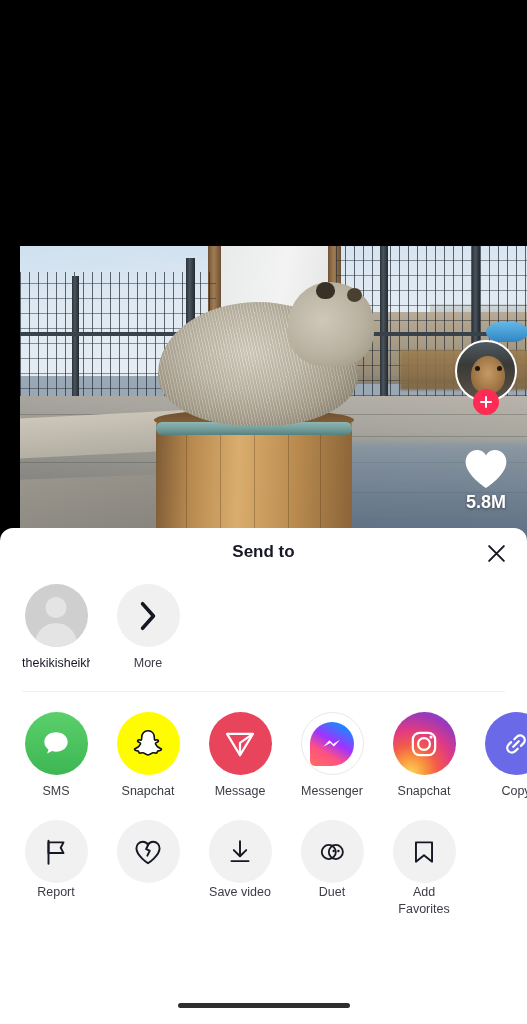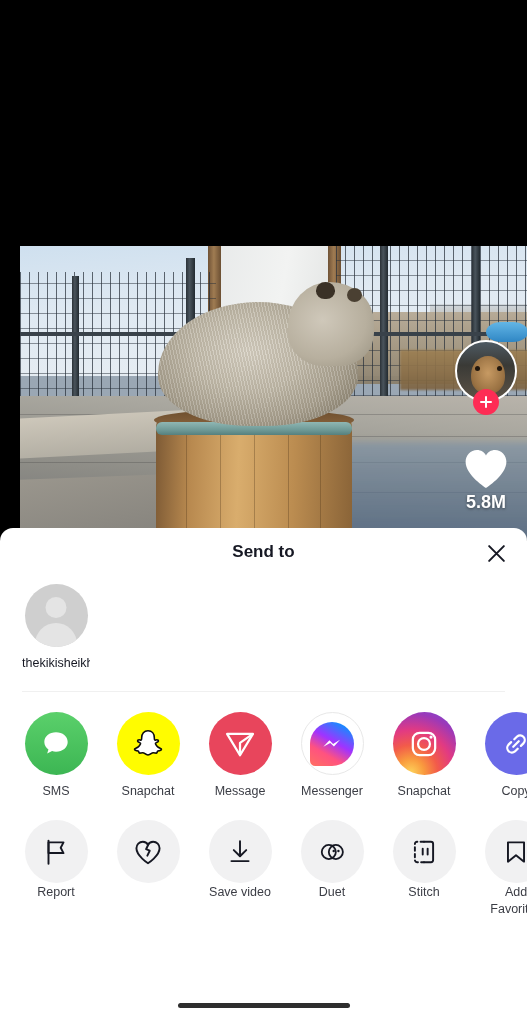"More" div.recipient { html: none -> <div> <div> <svg> <path></path> </svg> </div> <div>More</div> </div> }
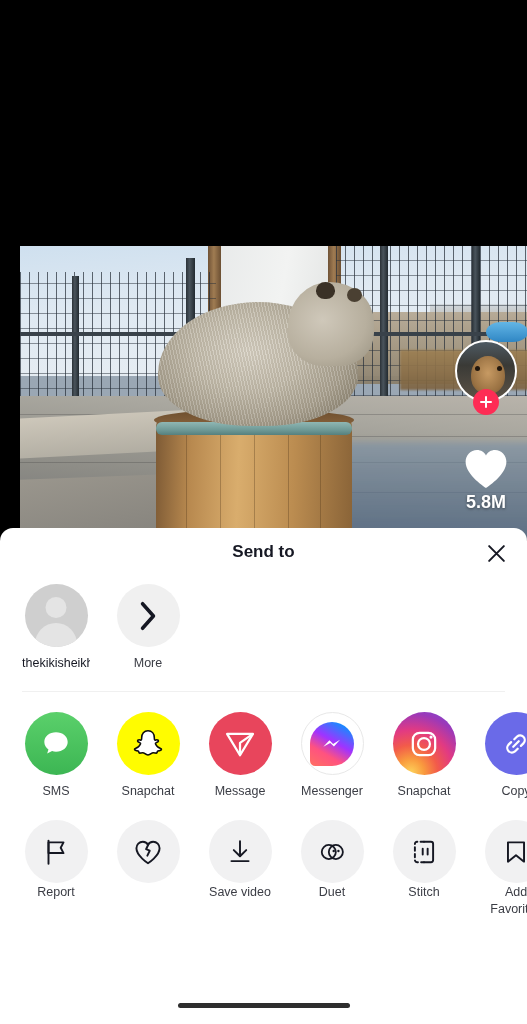"Stitch" div.action-item { html: <div> <div> <svg> <path></path> <path></path> <path></path> <path></path> </svg> </div> <div>Stitch</div> </div> -> none }
